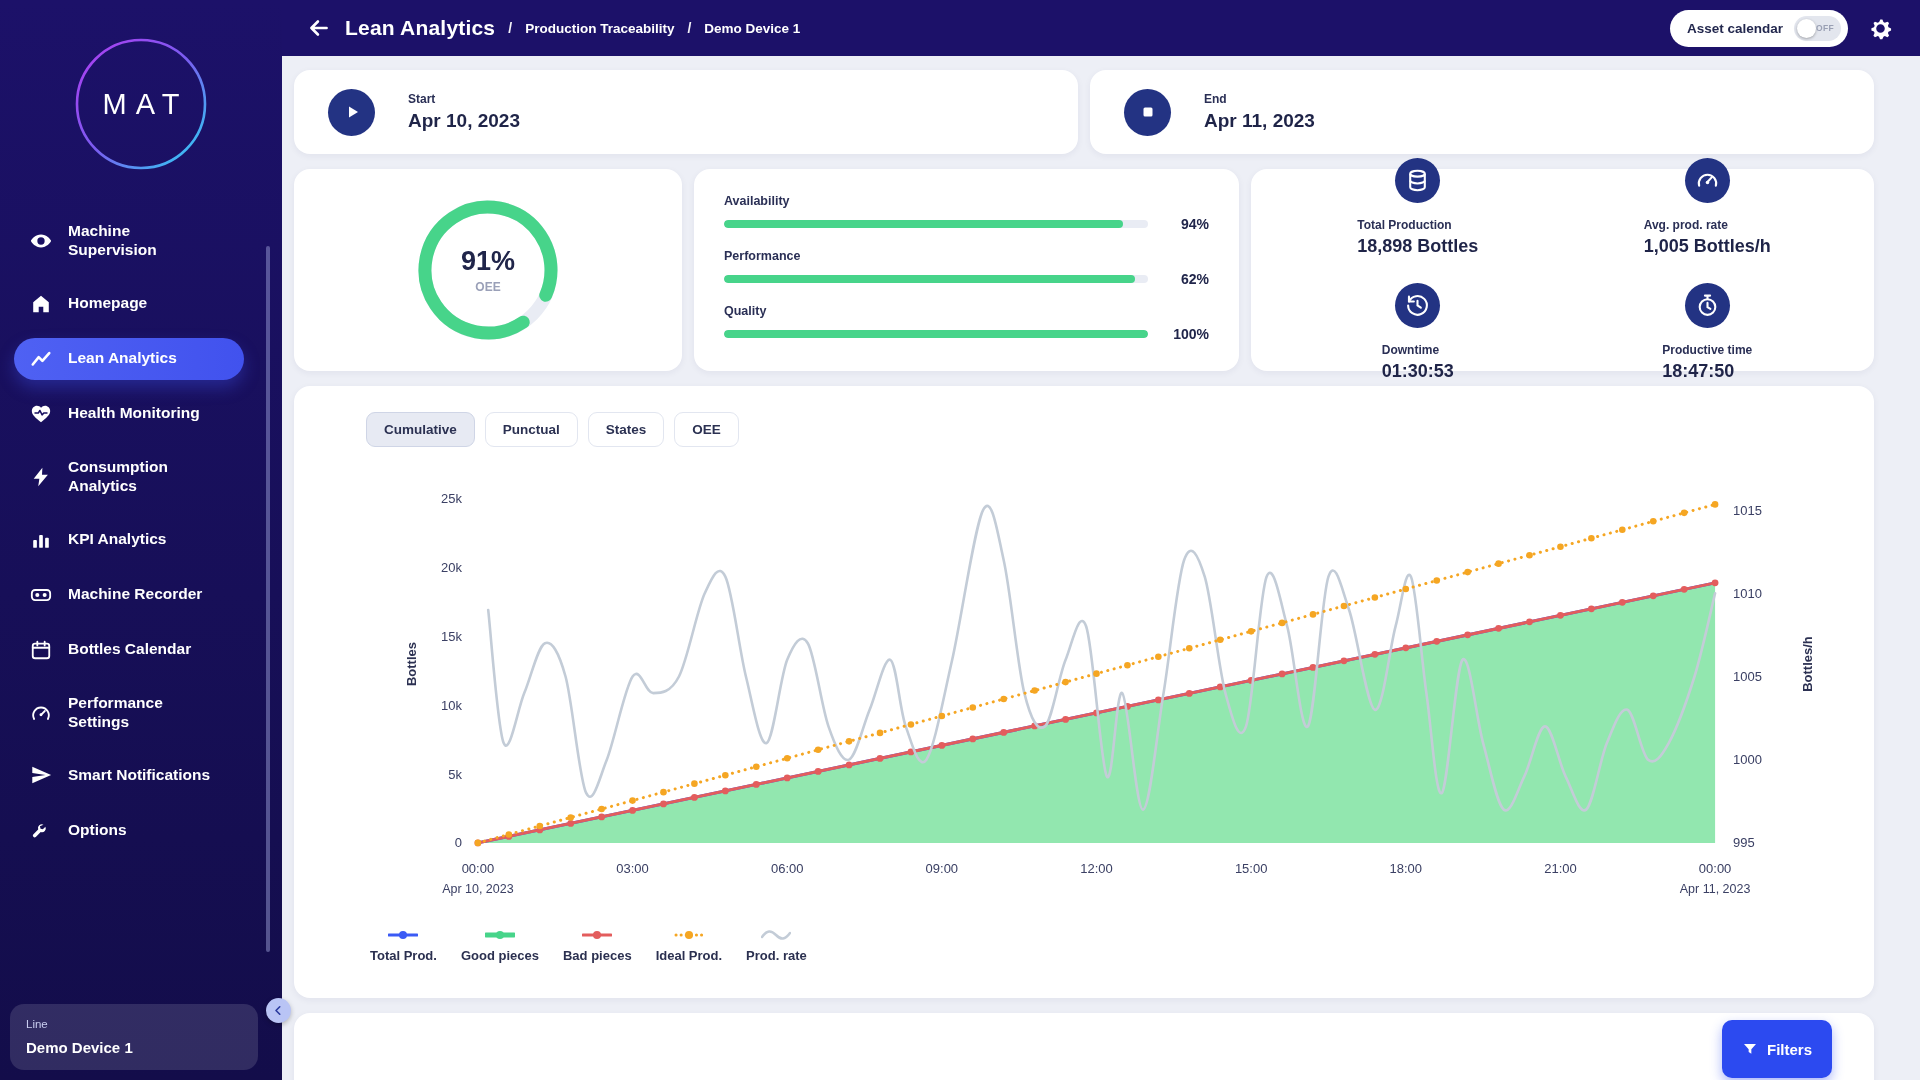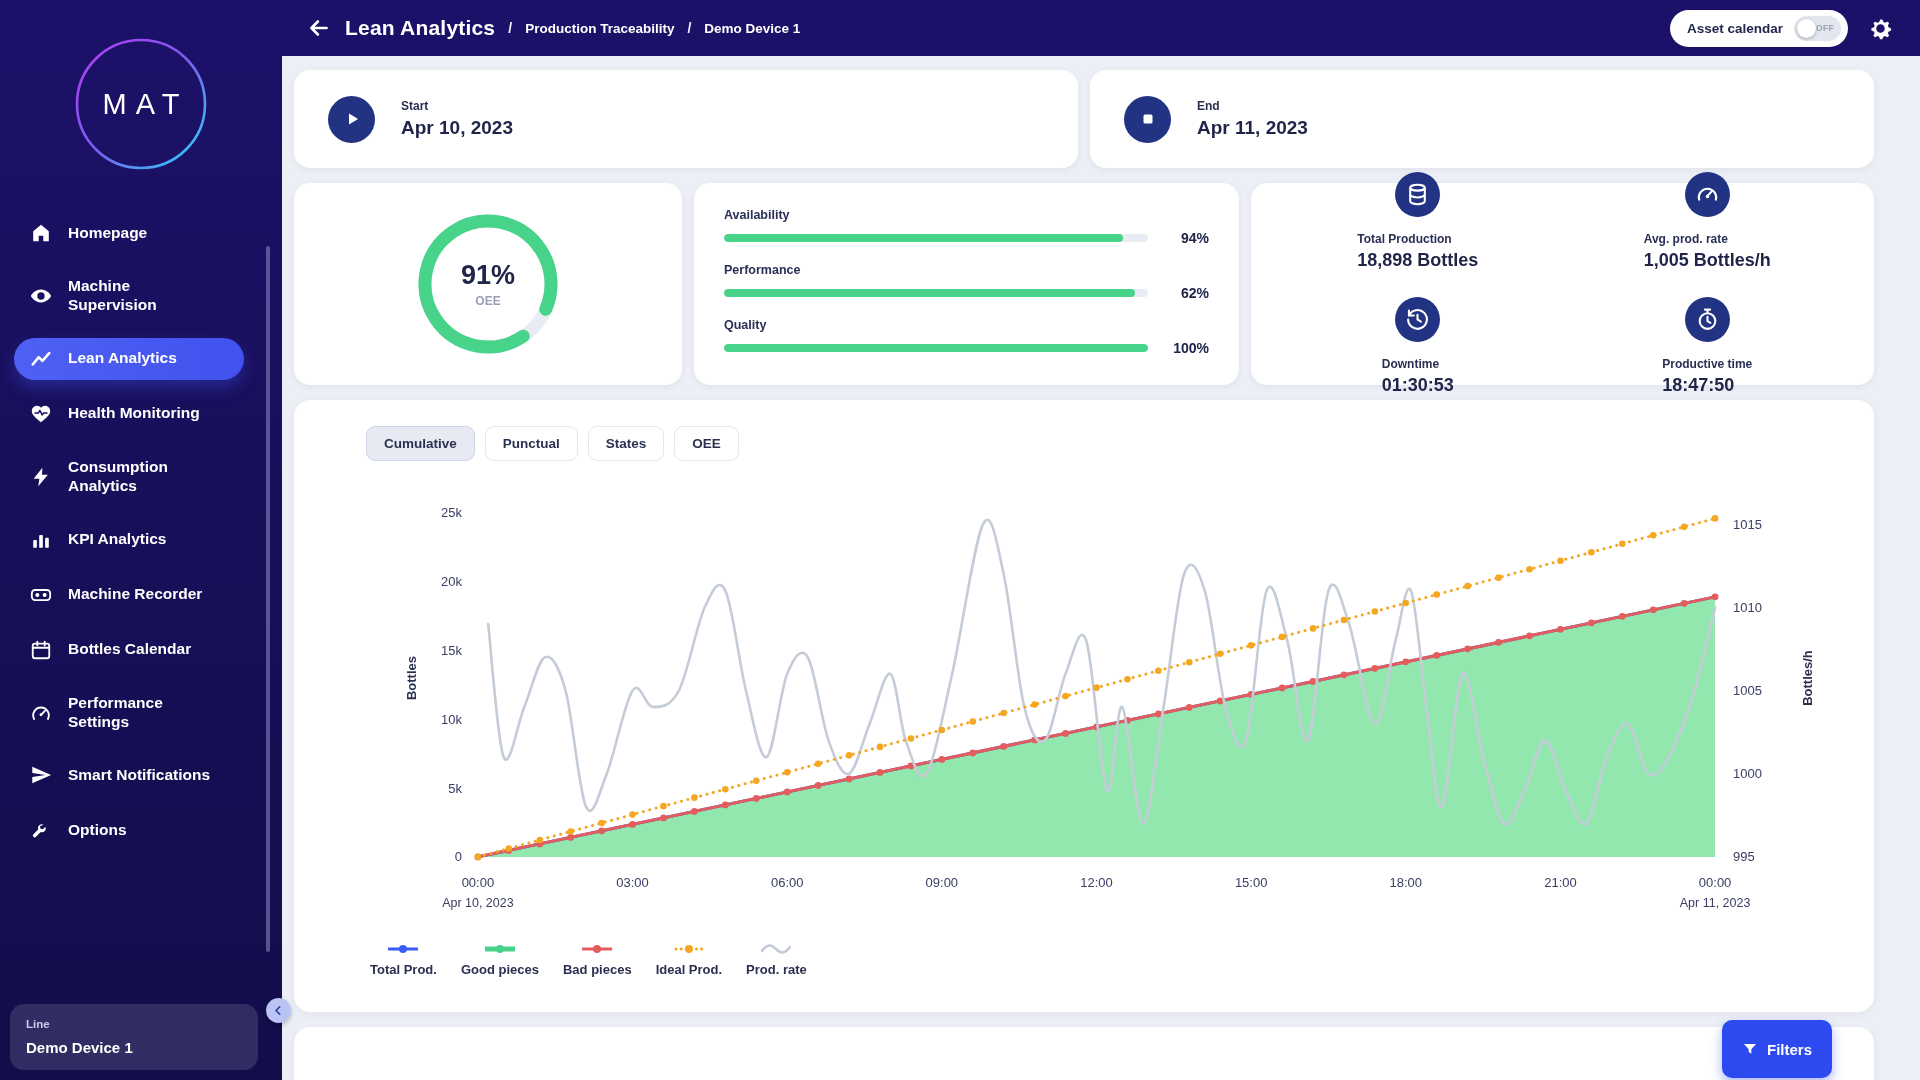"Start" .period-card { gap: 26px -> 33px; height: 98px -> 84px }
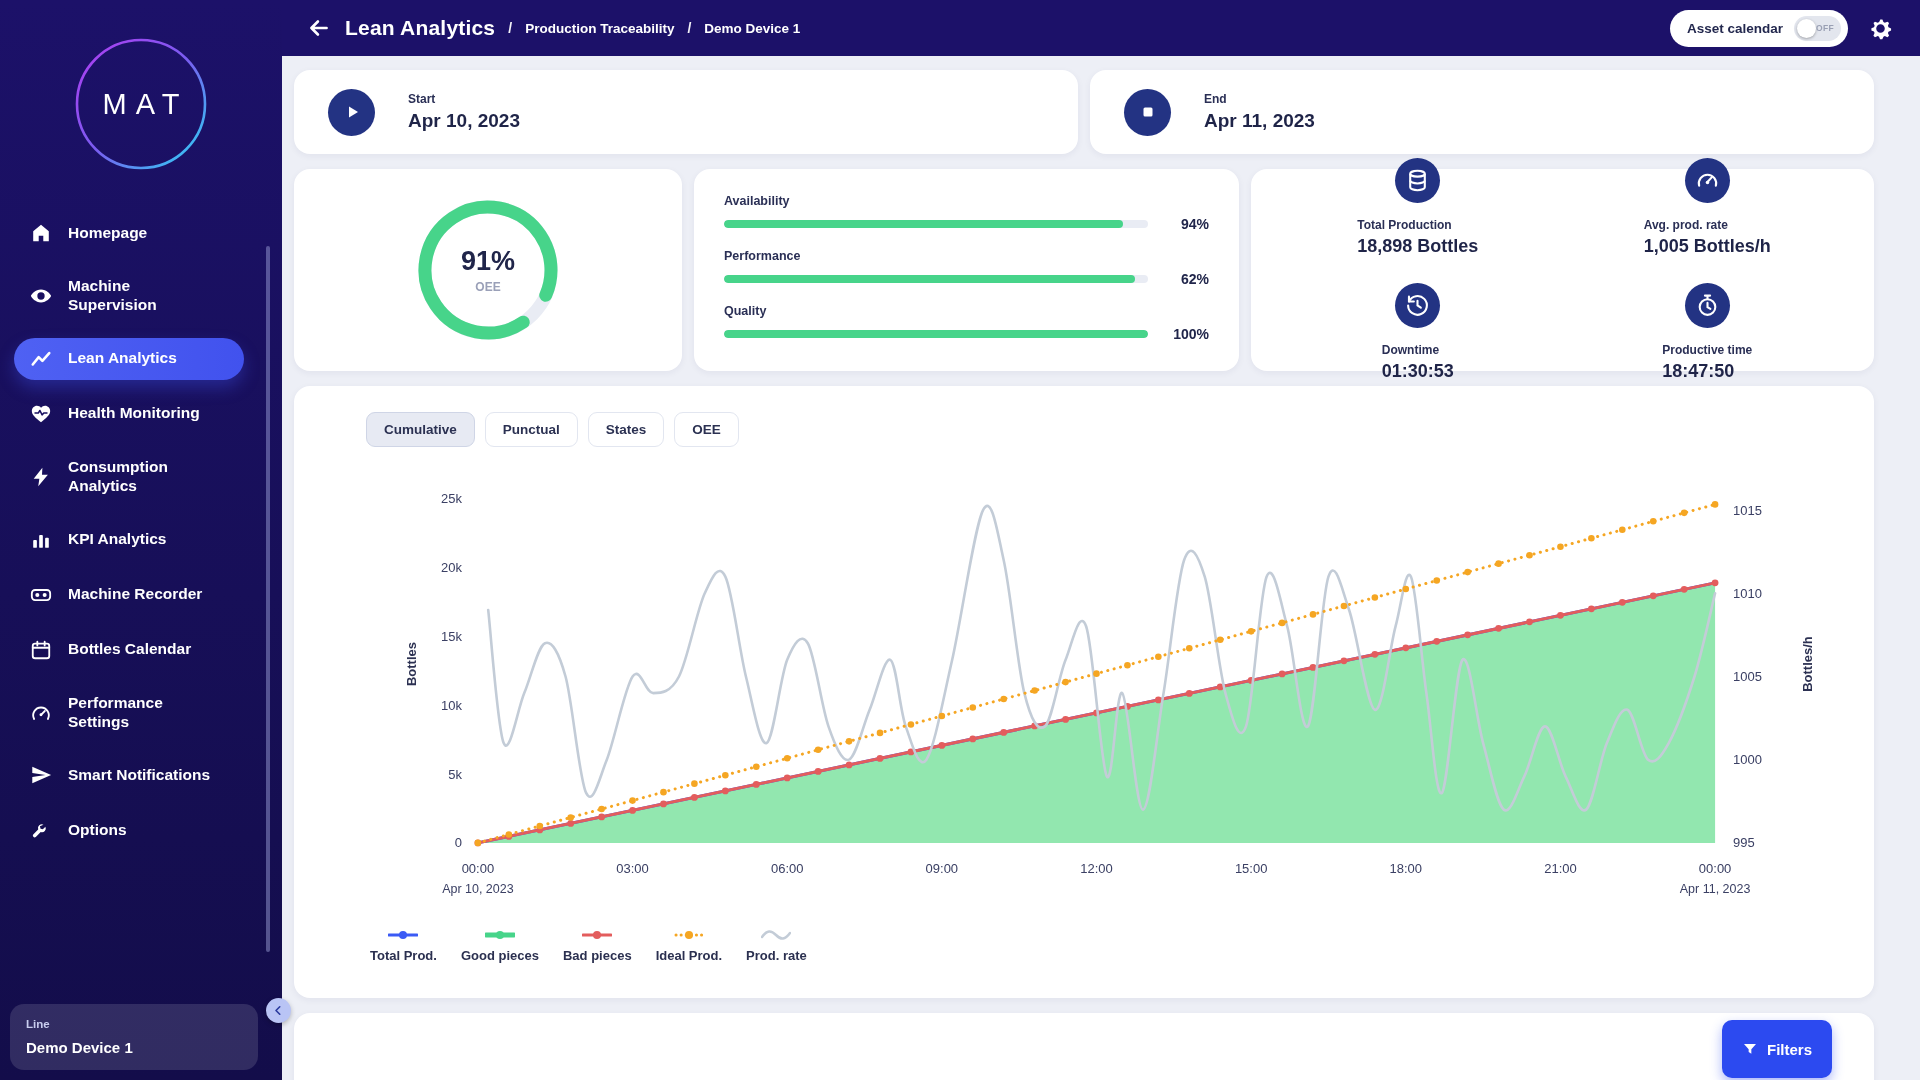"Homepage" div.side-item { order: before "Machine Supervision" -> after "Machine Supervision" }
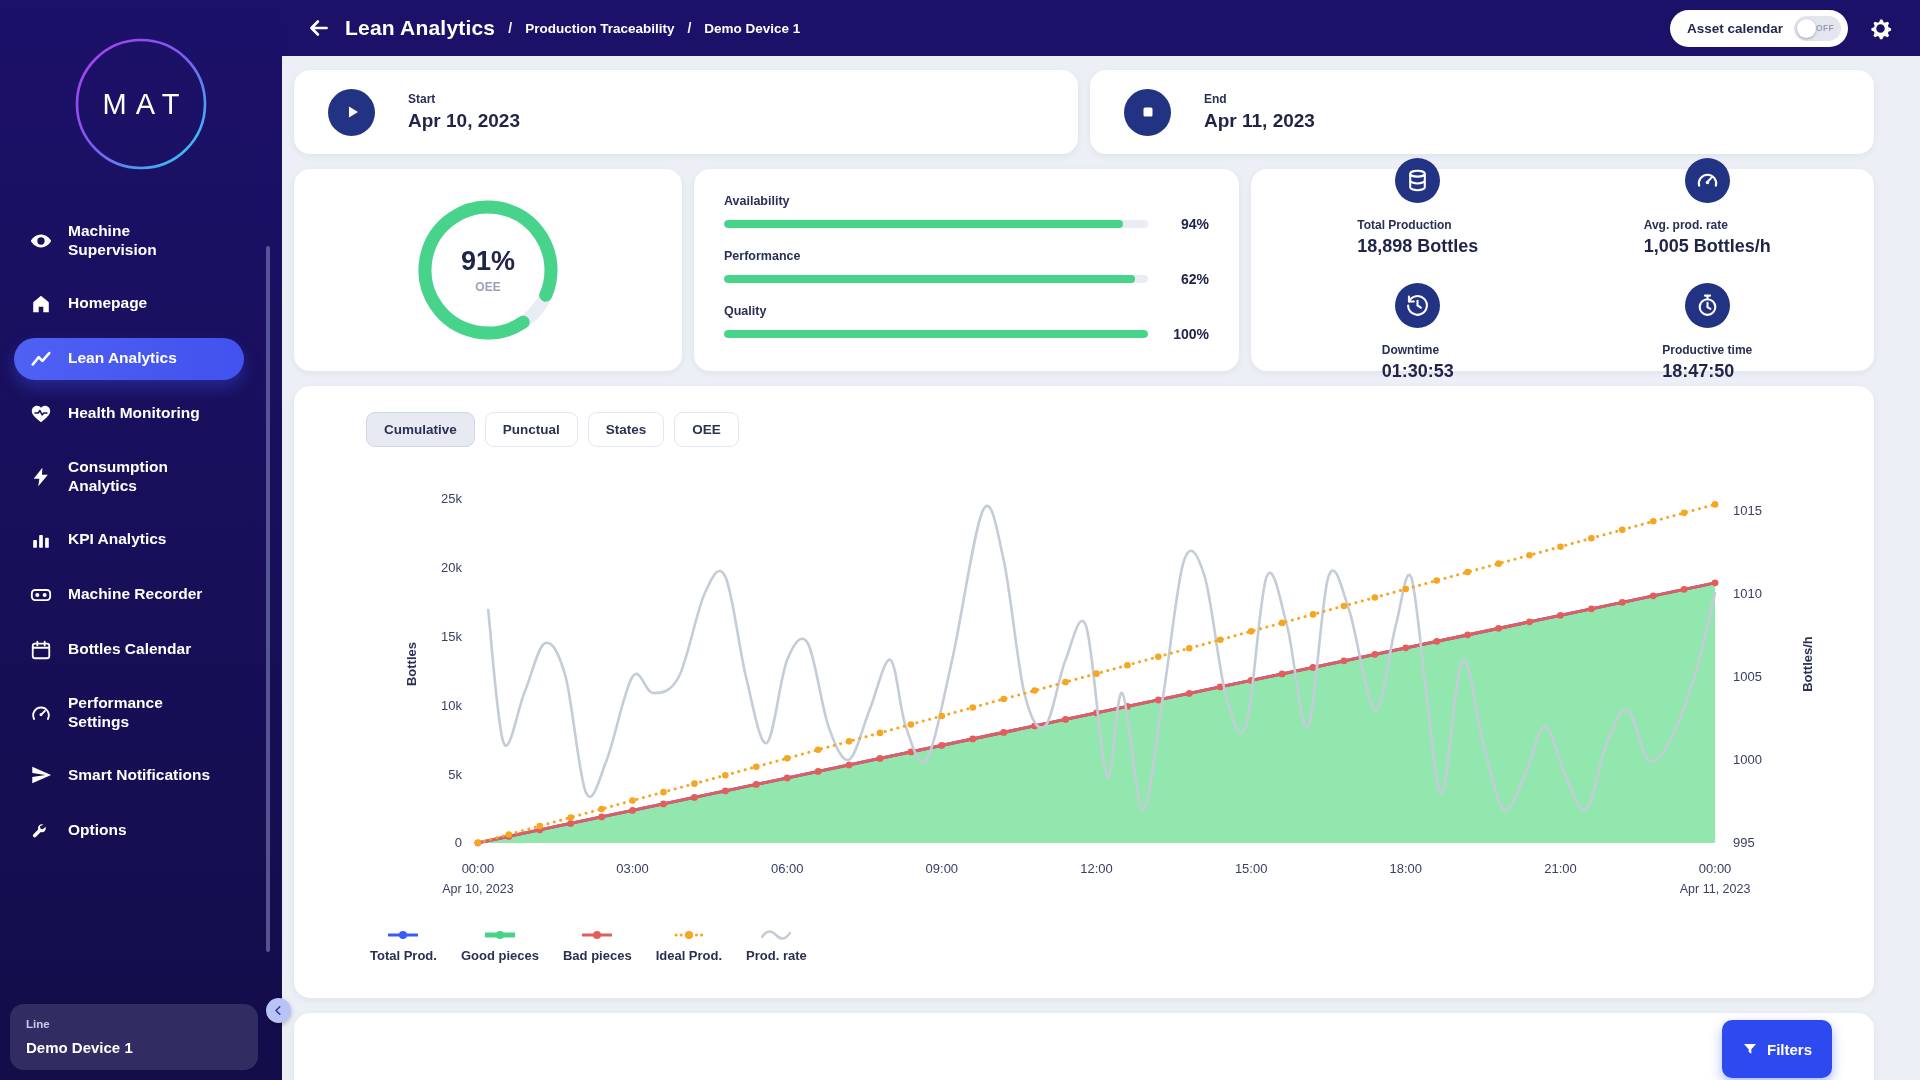"Line" .line-label { font-weight: 700 -> 400 }
